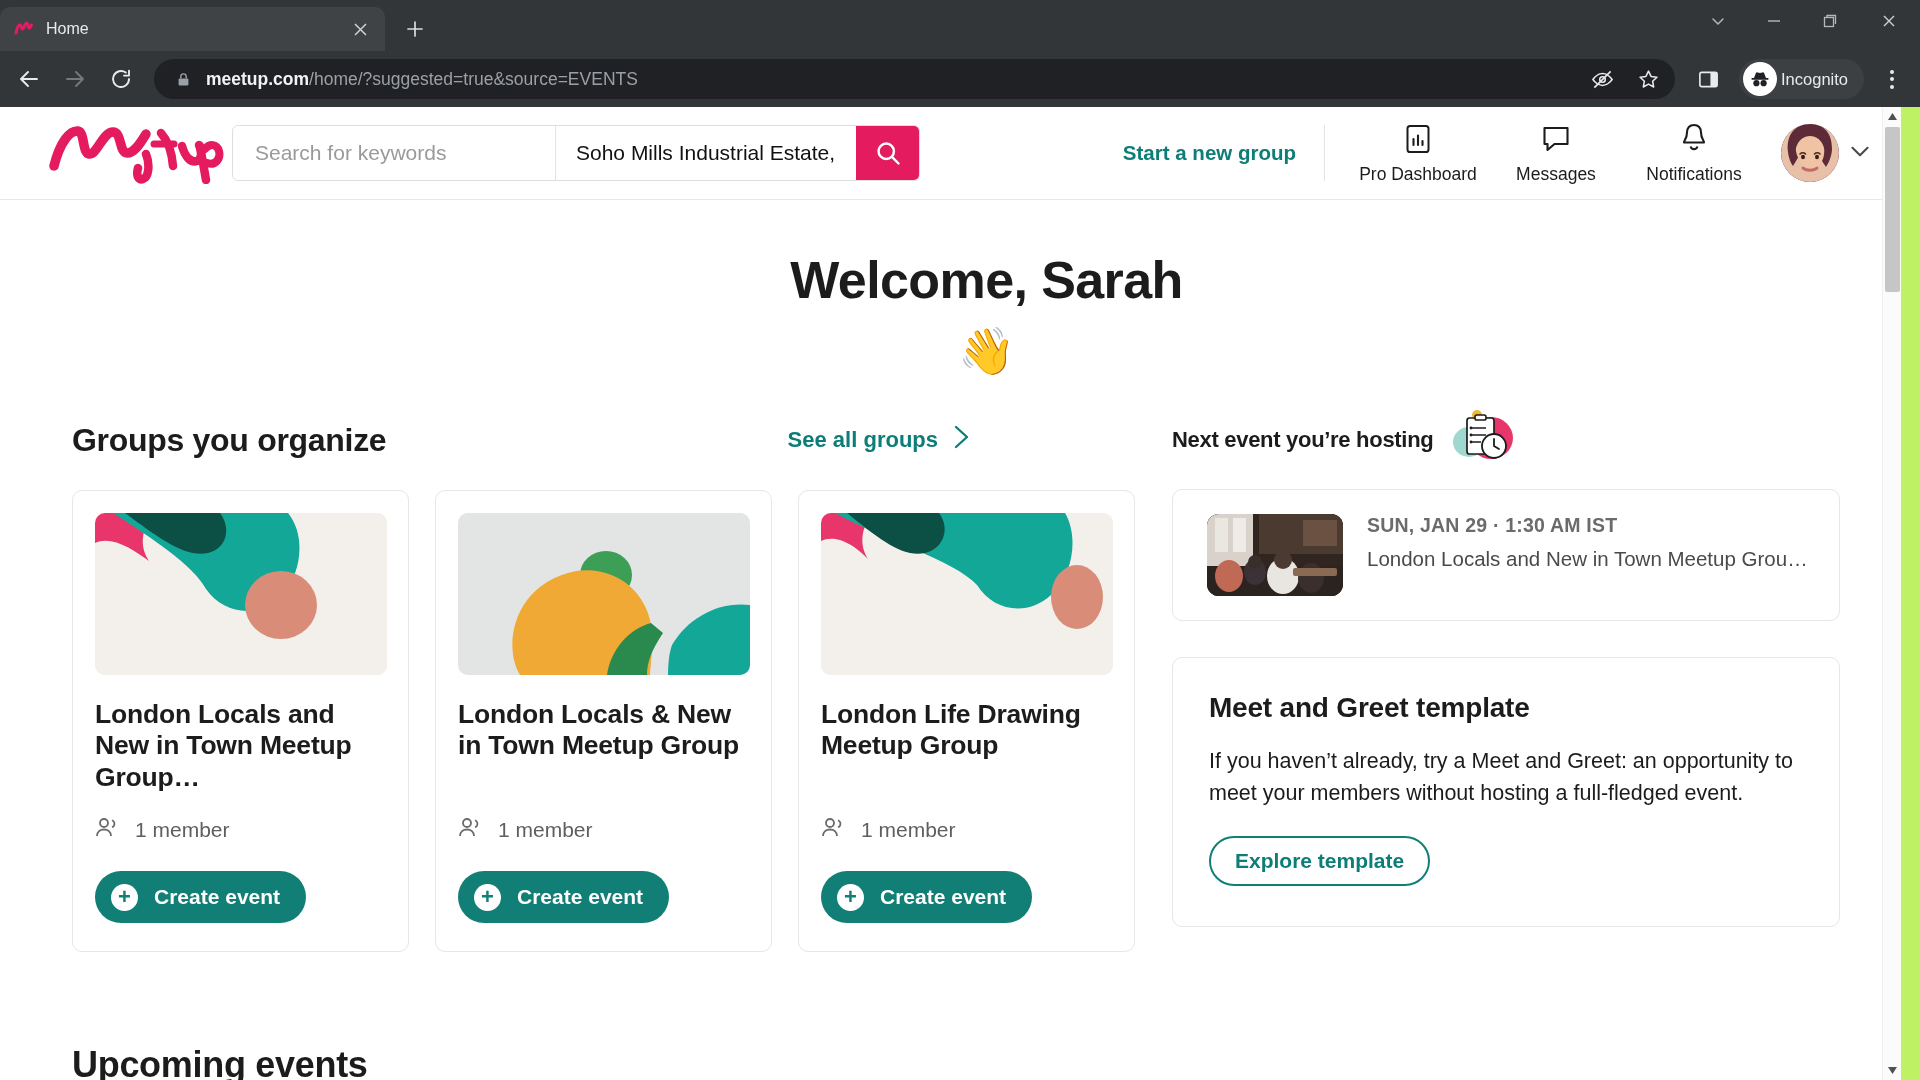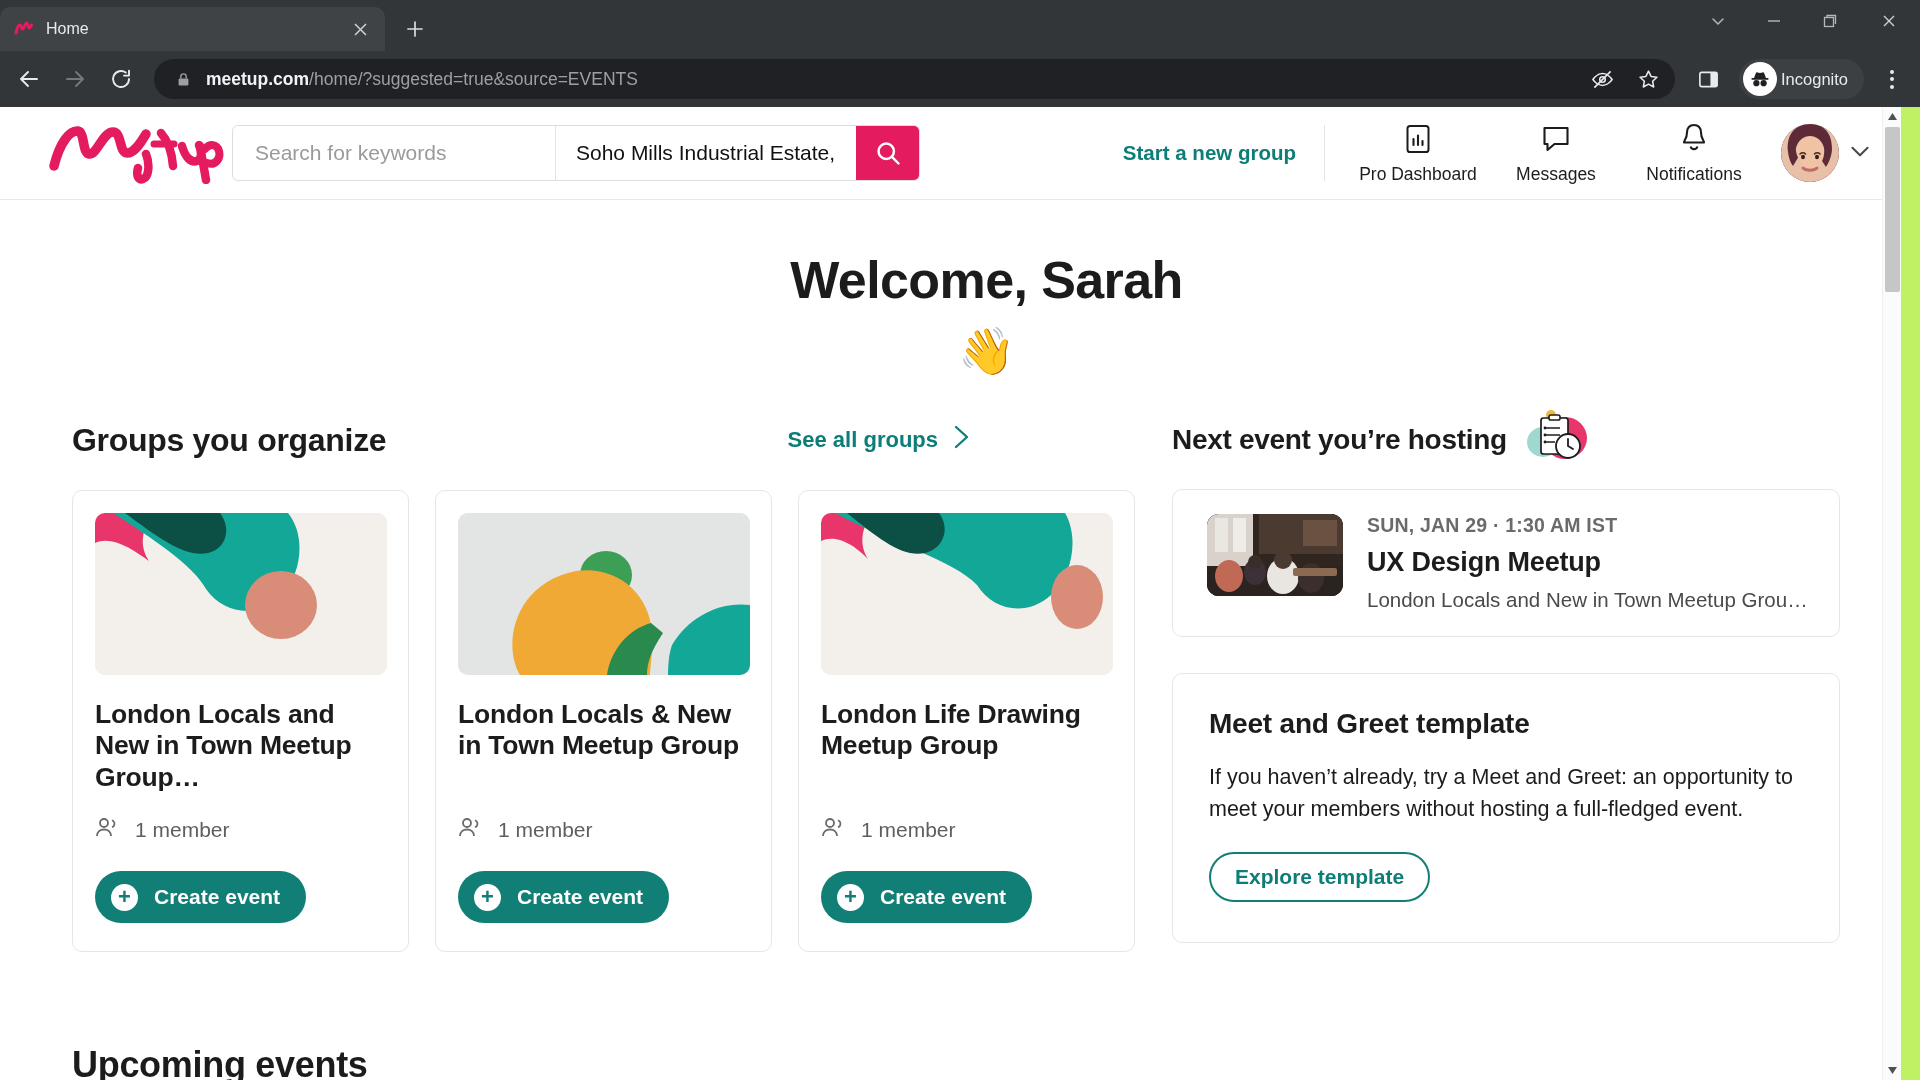"Next event you’re hosting" .r-title { font-size: 28px -> 22px }
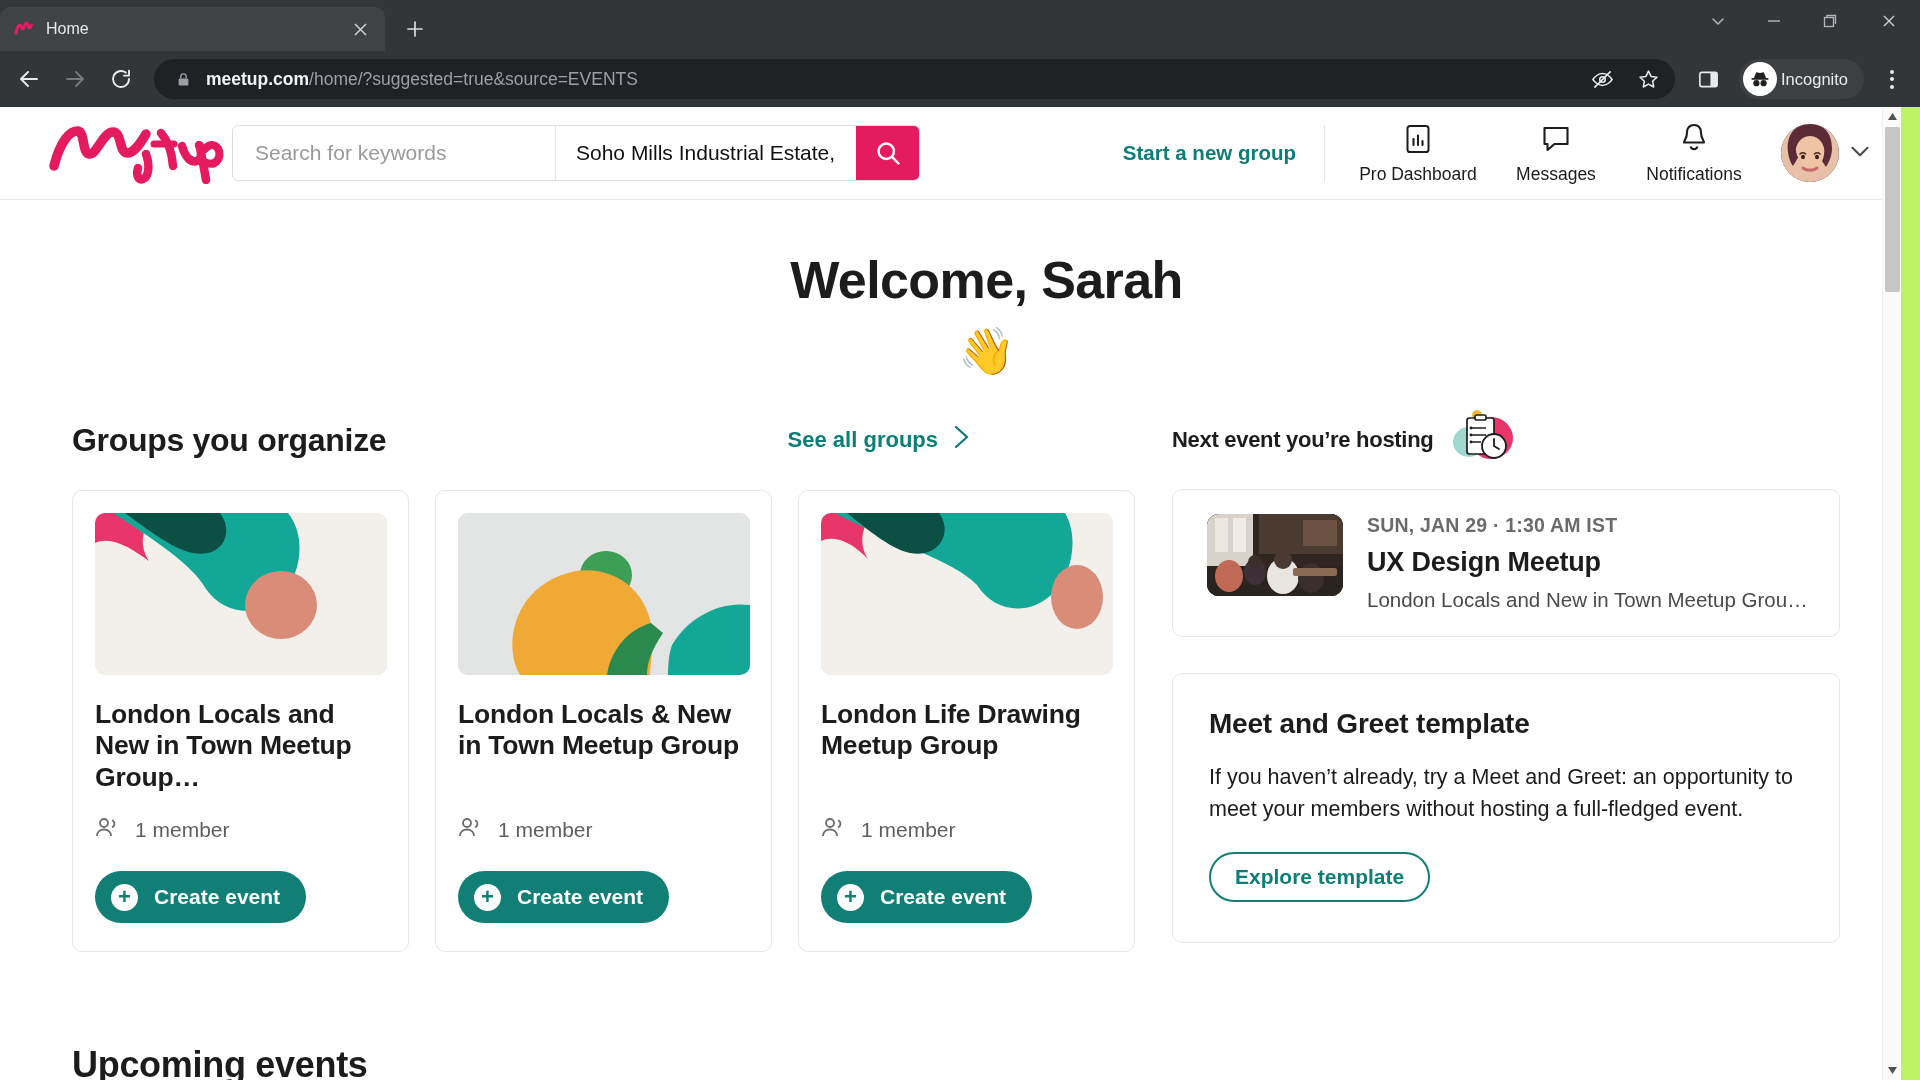"UX Design Meetup" div.evtitle { html: <div>UX Design Meetup</div> -> none }
